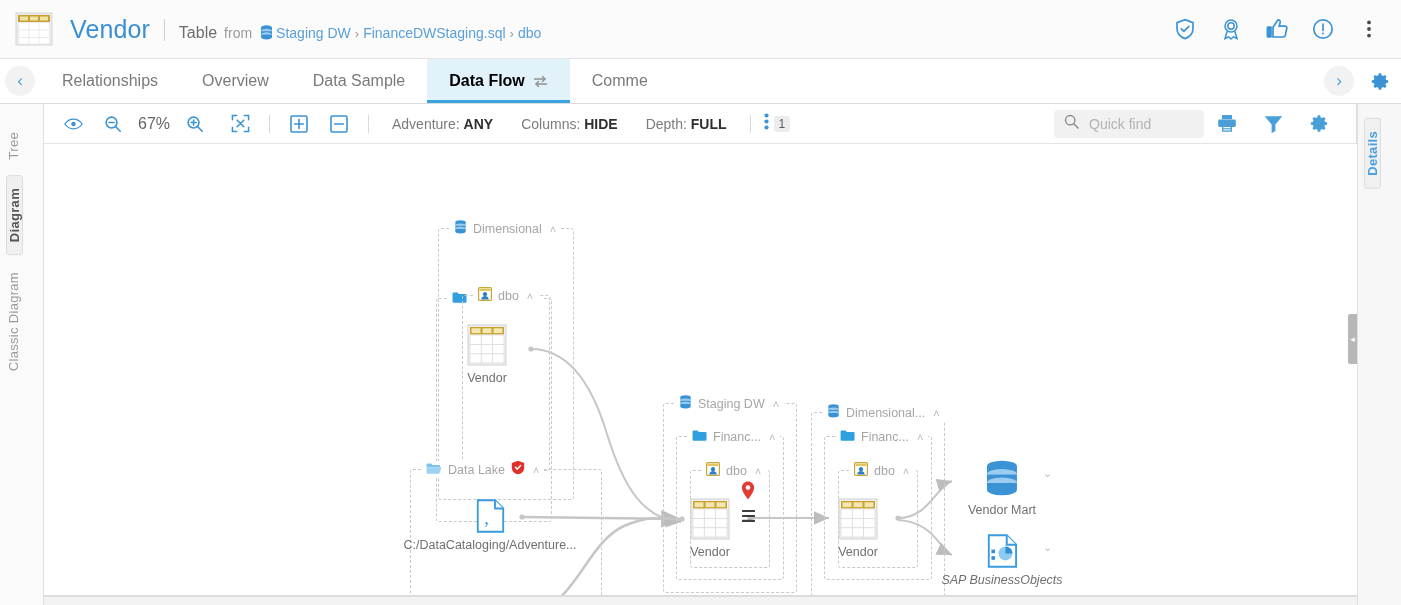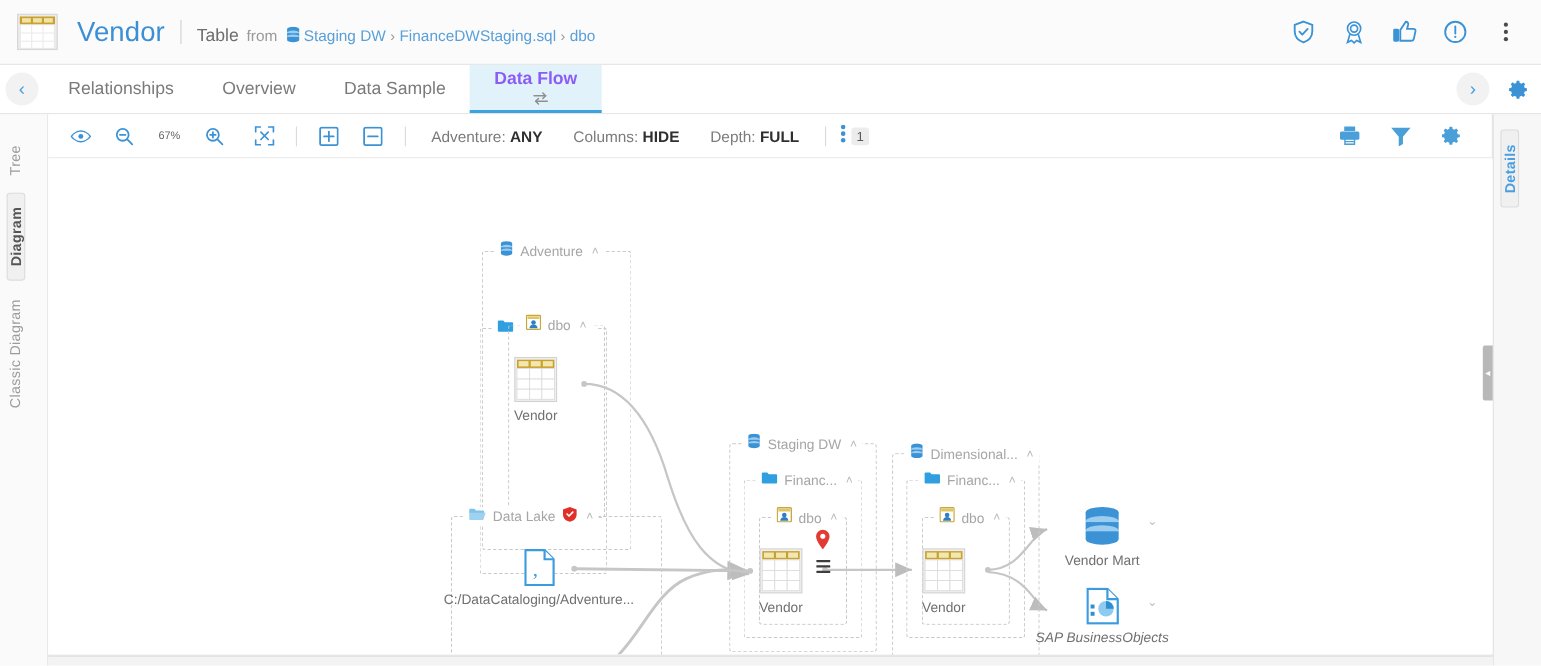"Data Flow" .tab.active { color: #8b5cf6 -> #000000; flex-direction: column -> none }
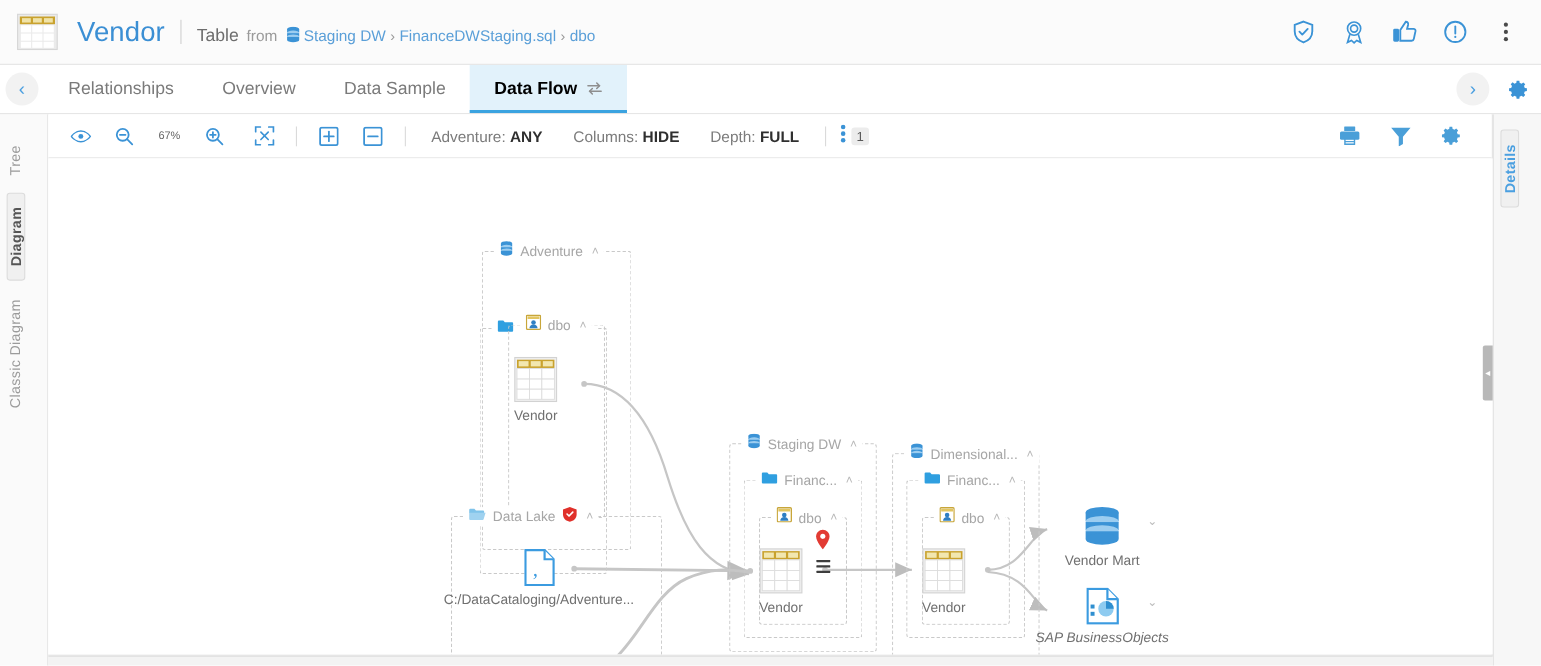"Comme" div.tab { html: none -> <div> <span>Comme</span> </div> }
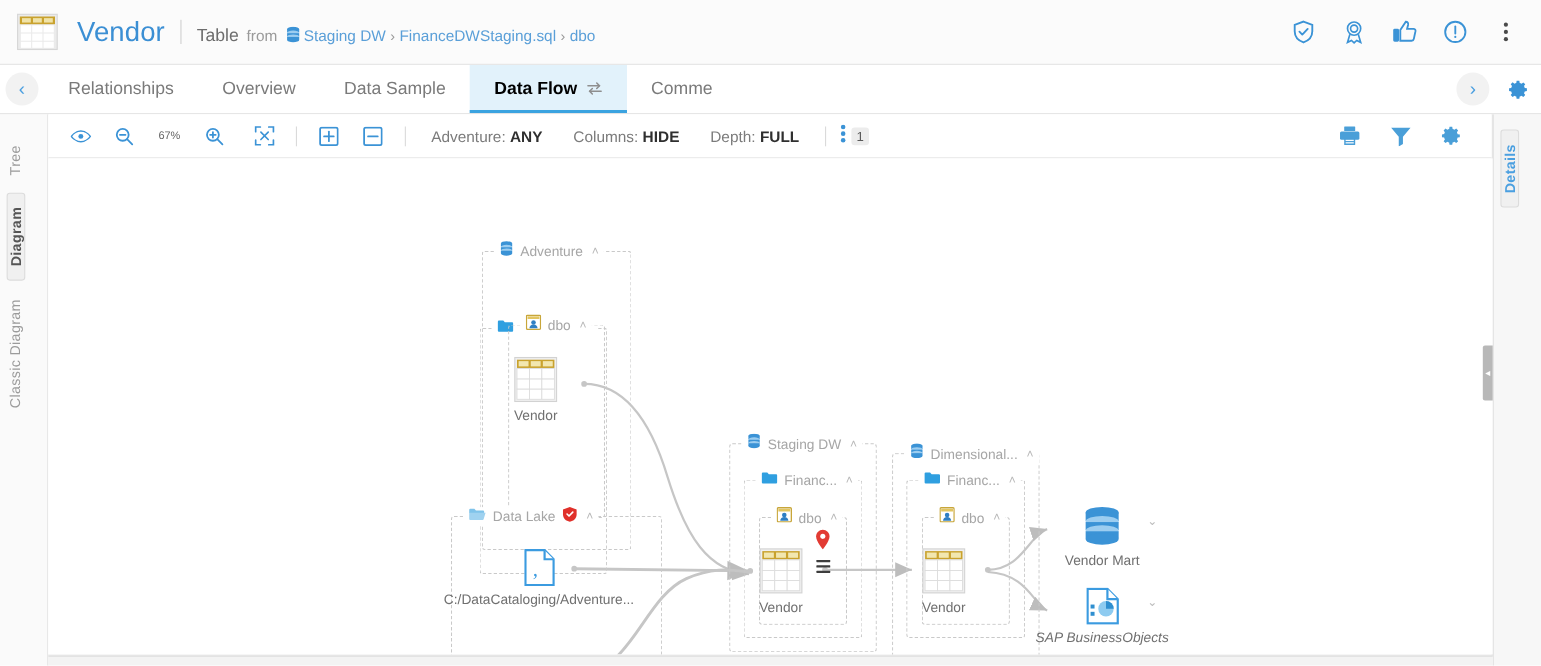"67%" .tb-zoom { font-size: 10px -> 16px }
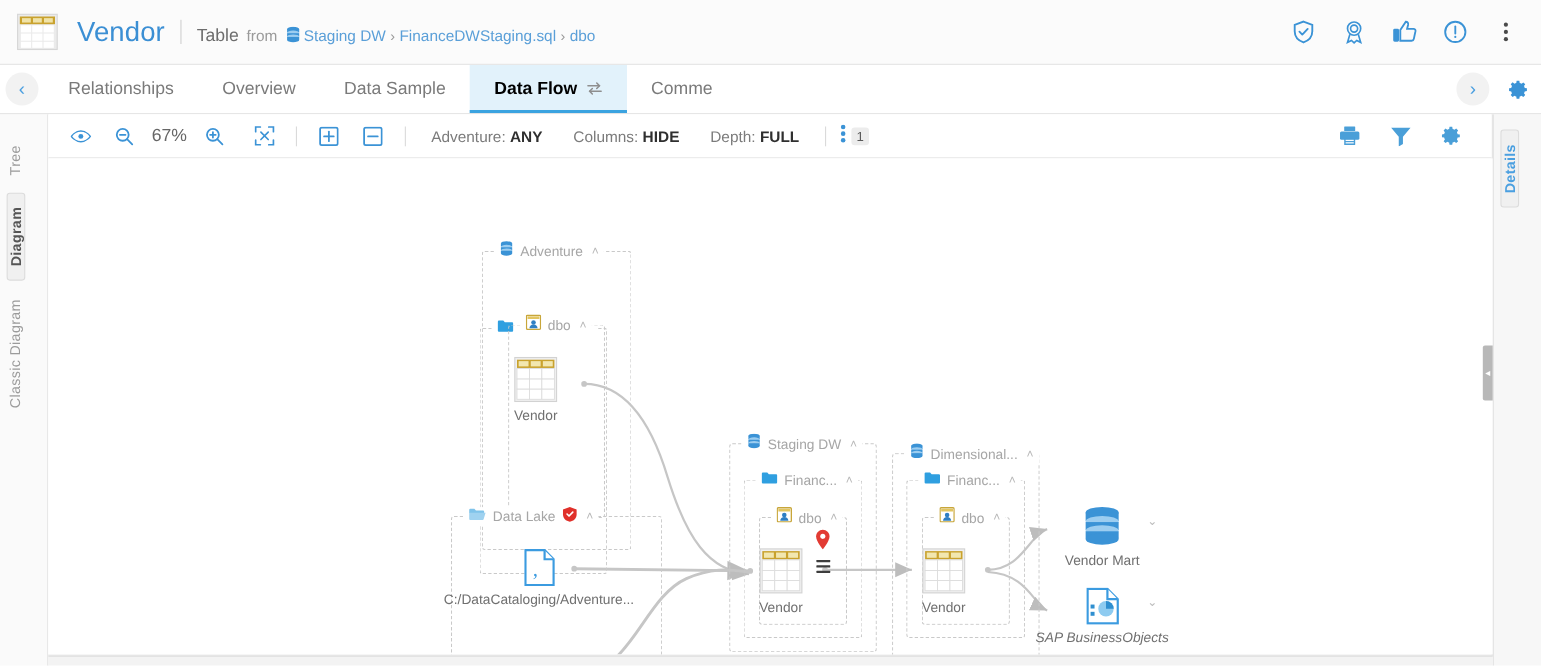"Quick find" div { html: none -> <div> <span> <svg> <circle></circle> <line></line> </svg> </span> <input> </div> }
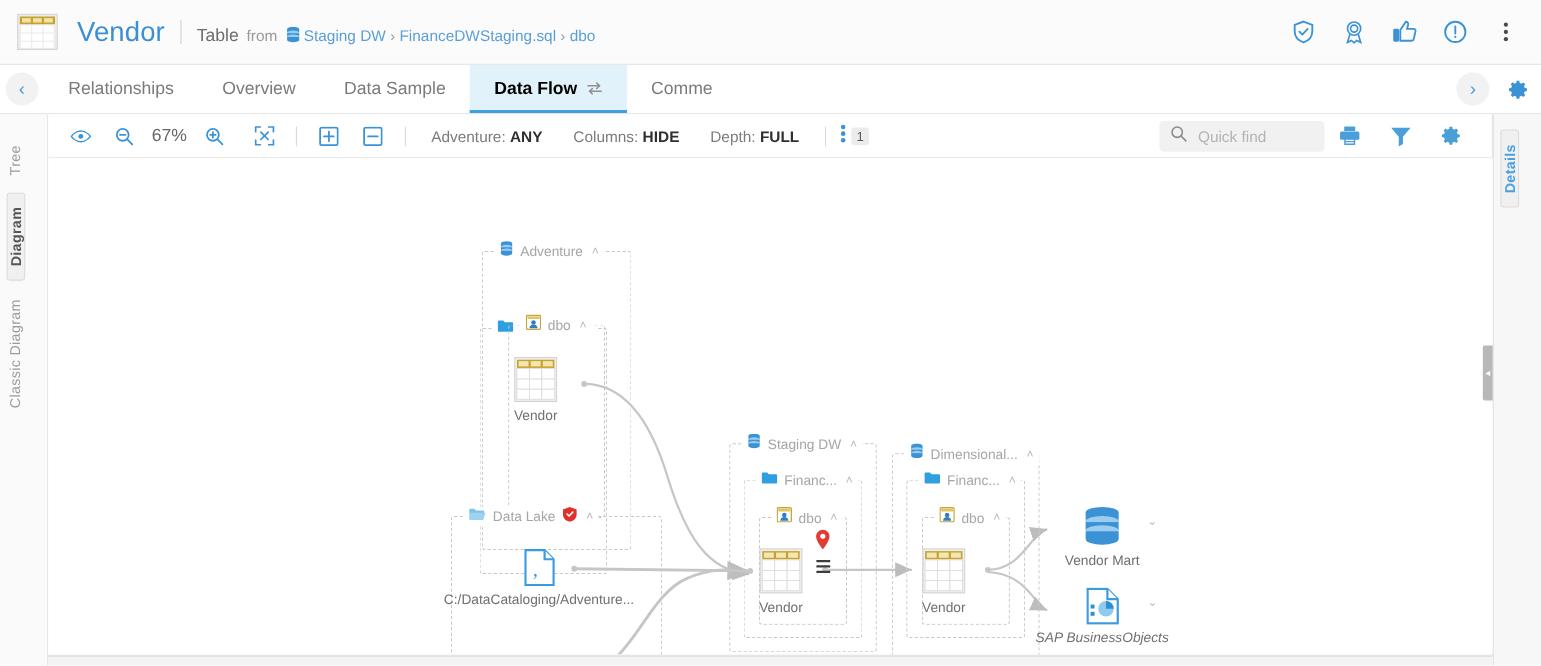"Adventure" span.lbl { text: Adventure -> Dimensional }
